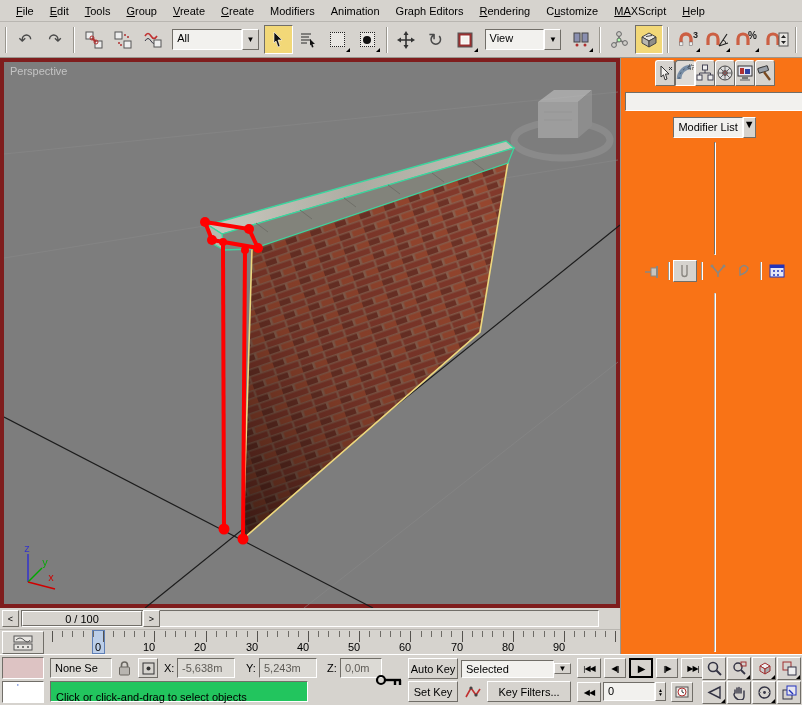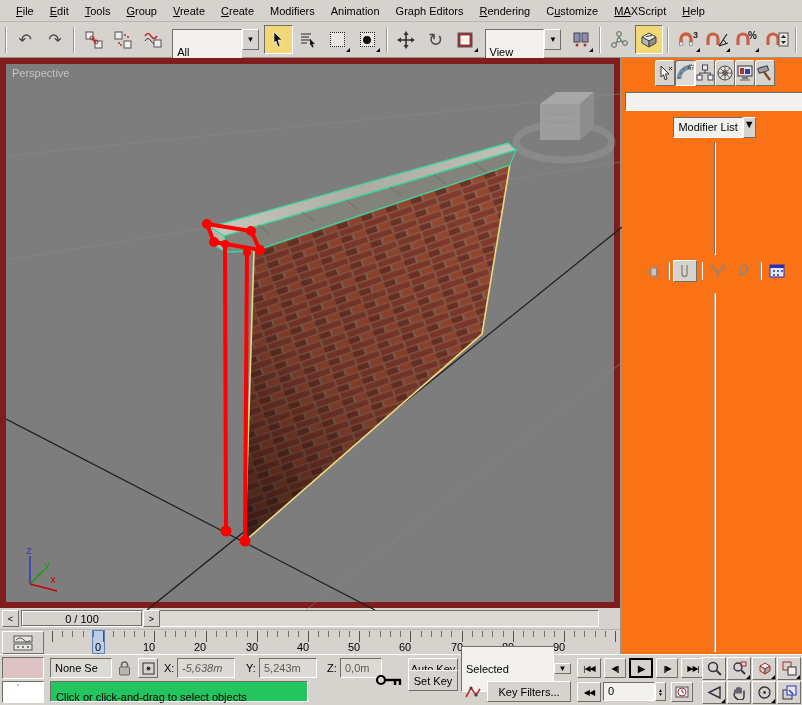"All" .combo .cfield { padding: 16px 4px -> 2px 4px }
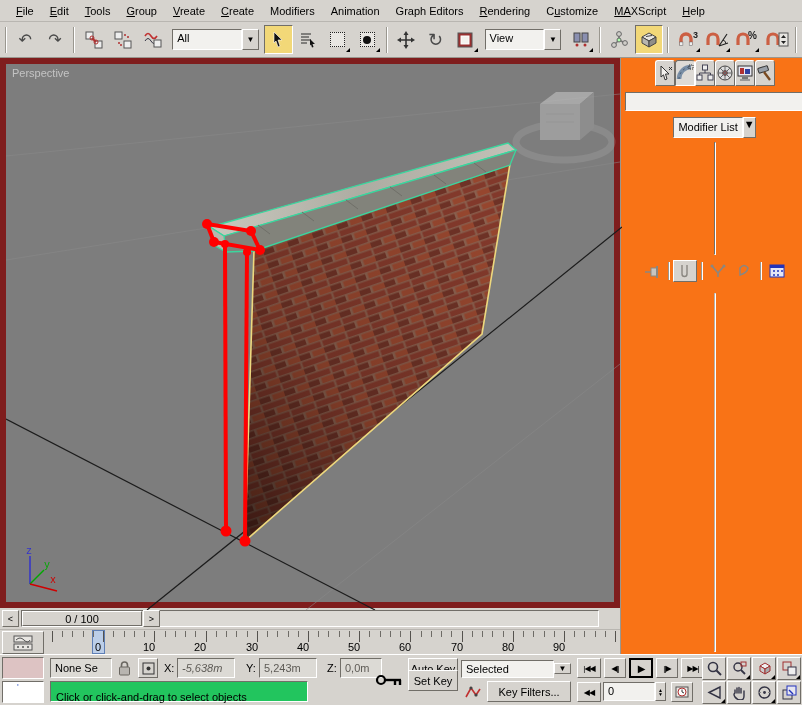"Perspective" .viewport { border: 6px solid #7f1d1d -> 4px solid #7f1d1d }
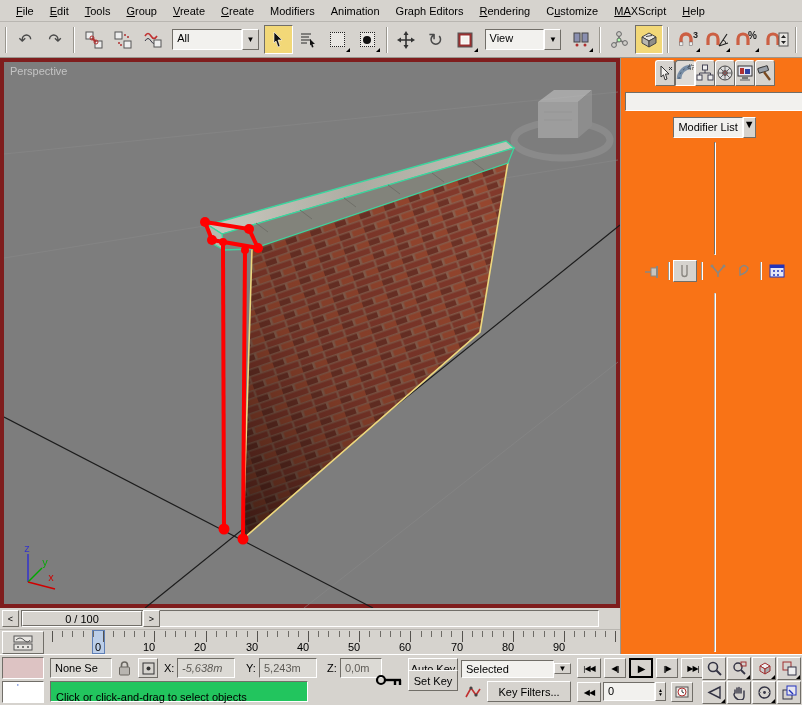"-5,638m" div.sb-abs { font-style: italic -> none }
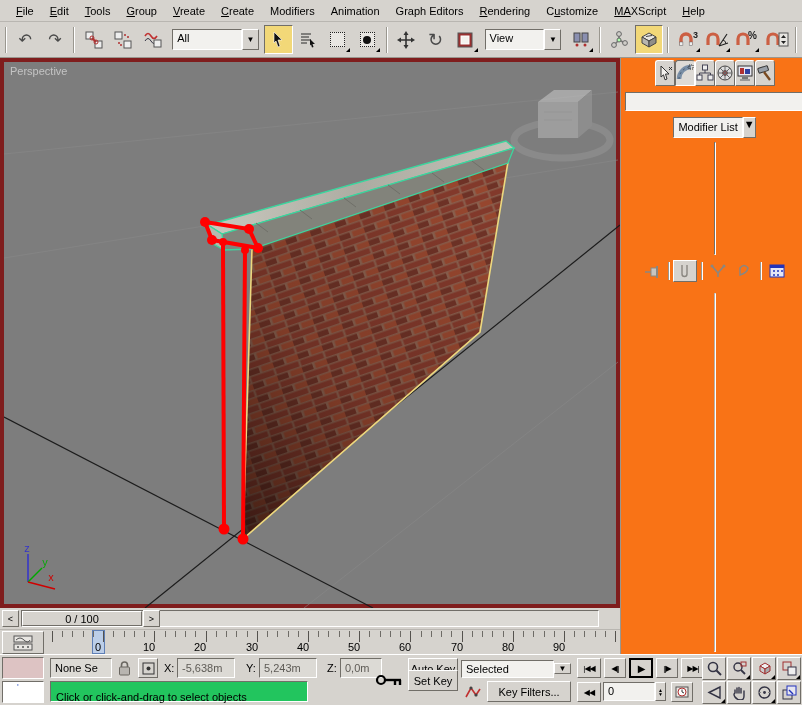"Set Key" .sk-btn { top: 15px -> 26px }
